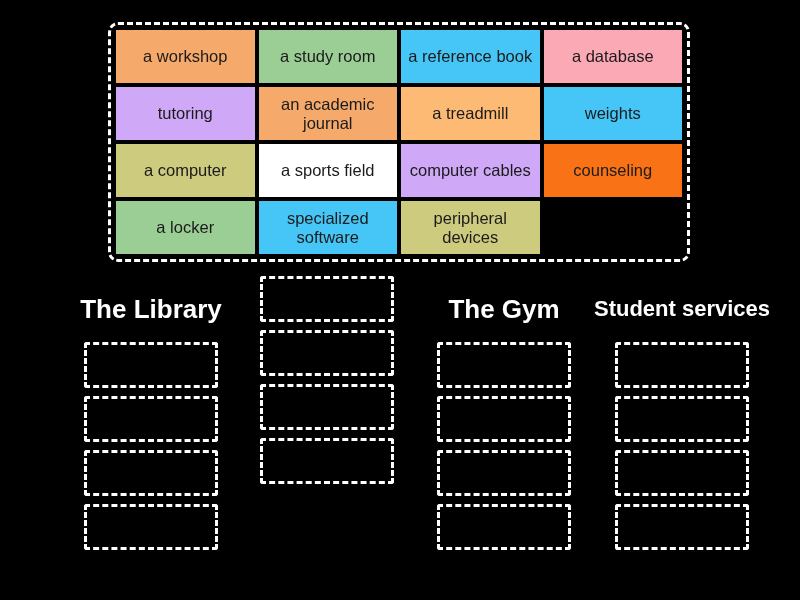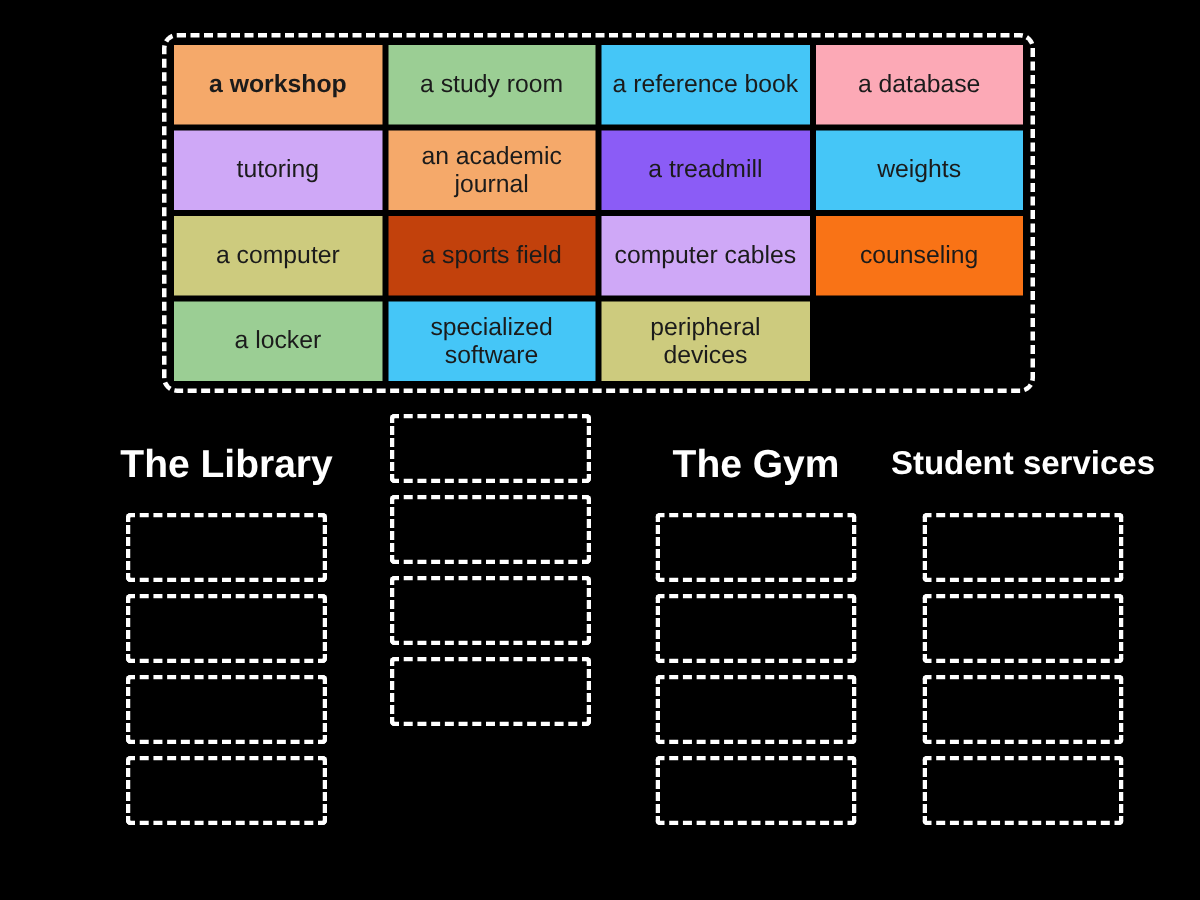"a workshop" div.tile { font-weight: bold -> none }
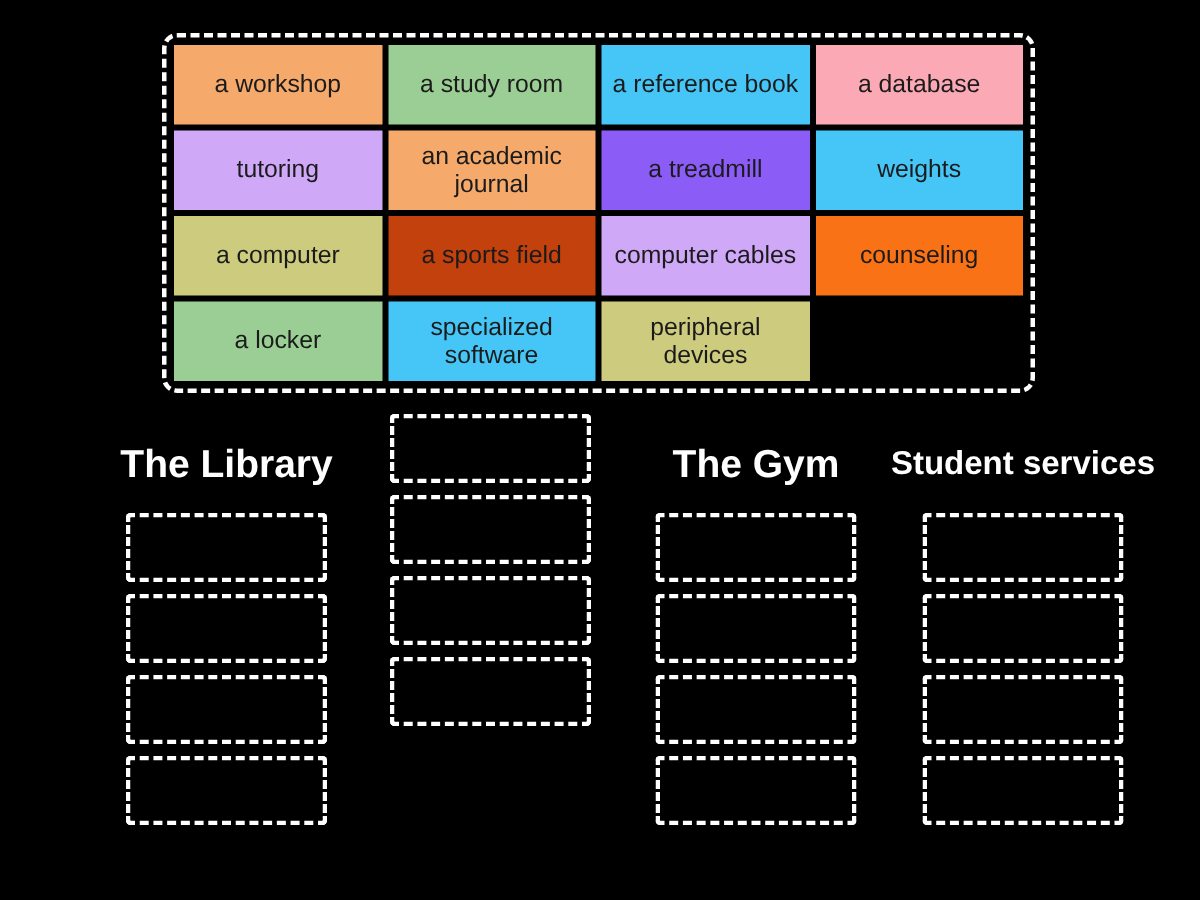"a treadmill" div.tile { background: #8b5cf6 -> #fdba74 }
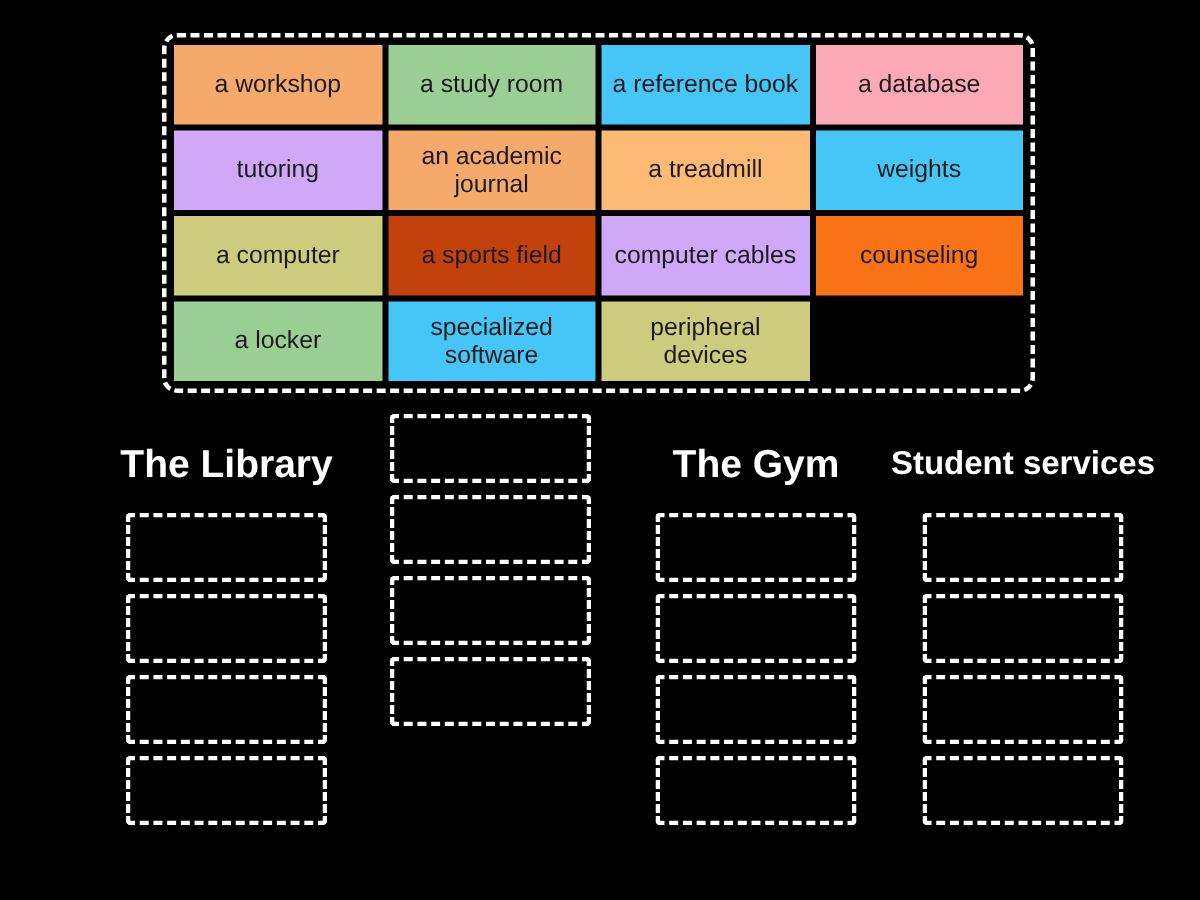"a sports field" div.tile { background: #c2410c -> #ffffff }
